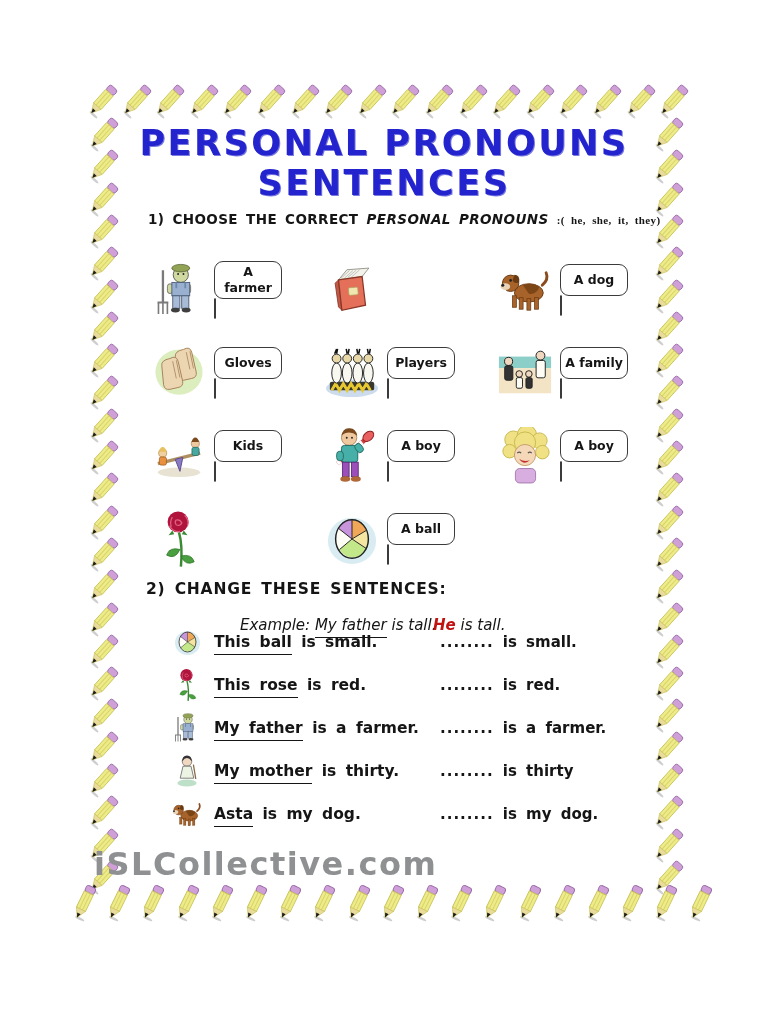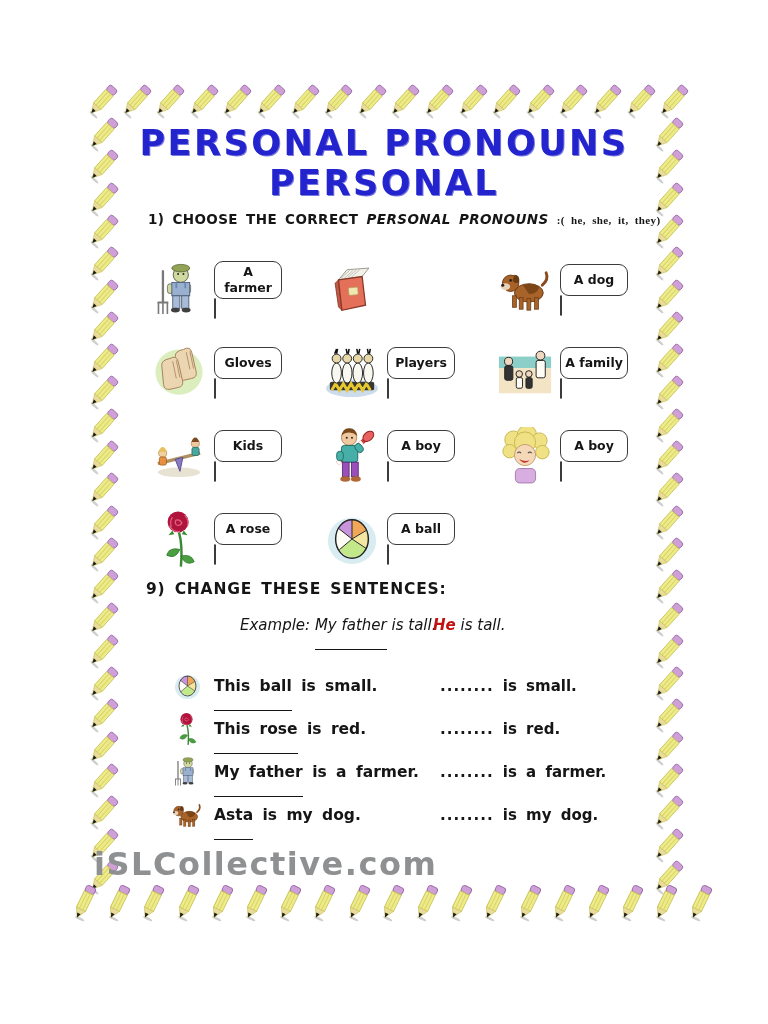"PERSONAL" div { text: PERSONAL -> SENTENCES }
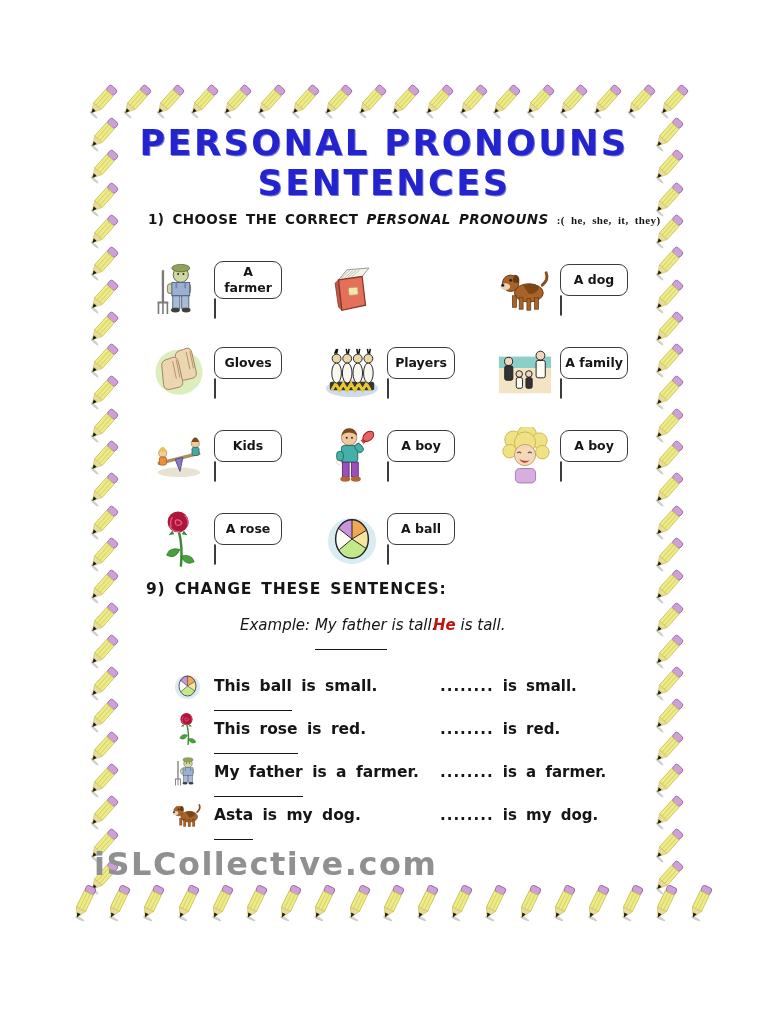"A rose" span.boxes { html: <span> <span> <span>A rose</span> </span> <span></span> </span> -> none }
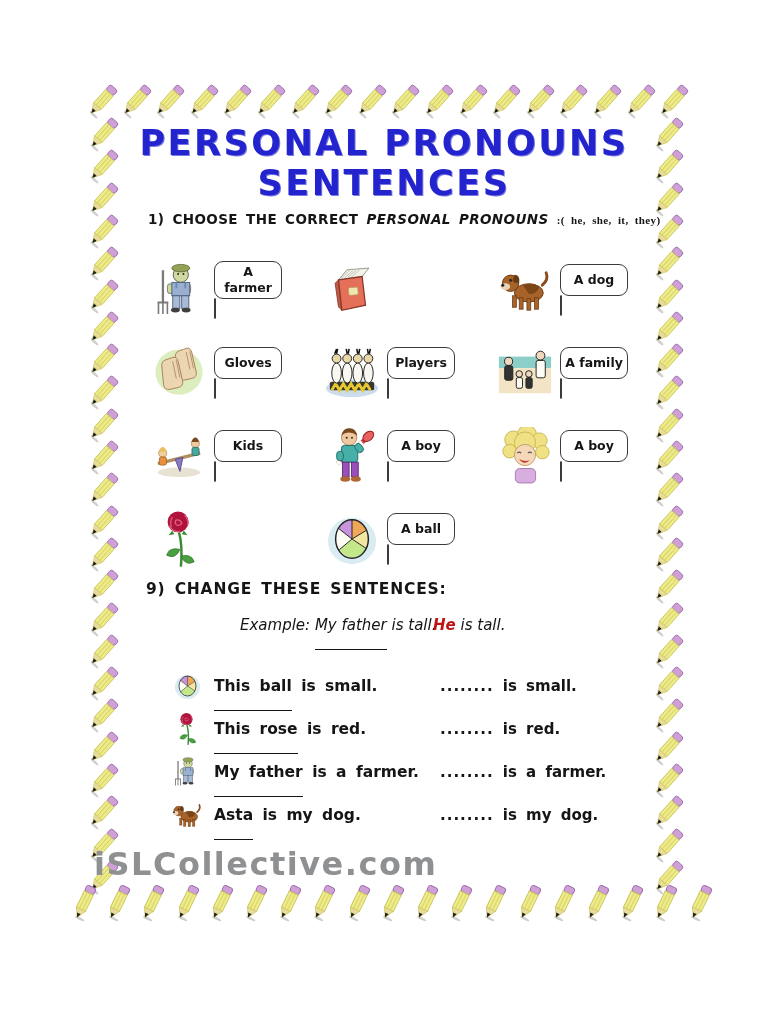"9) CHANGE THESE SENTENCES:" div.s2-heading { text: 9 -> 2 }
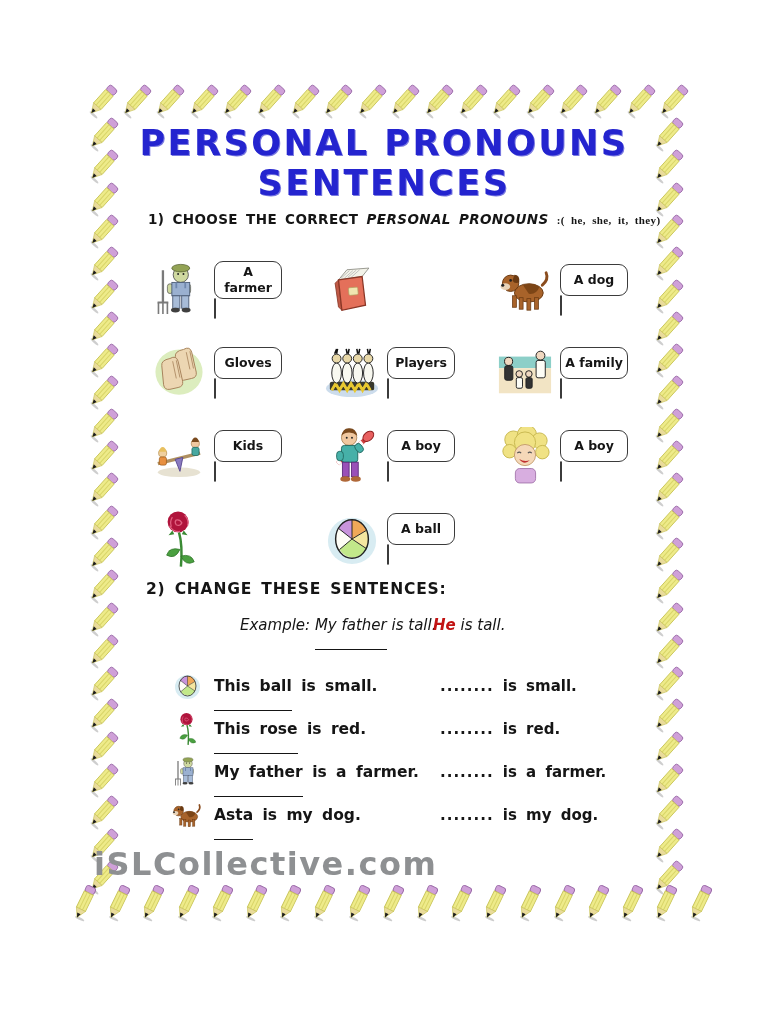"My father" .u { padding-bottom: 15px -> 3px }
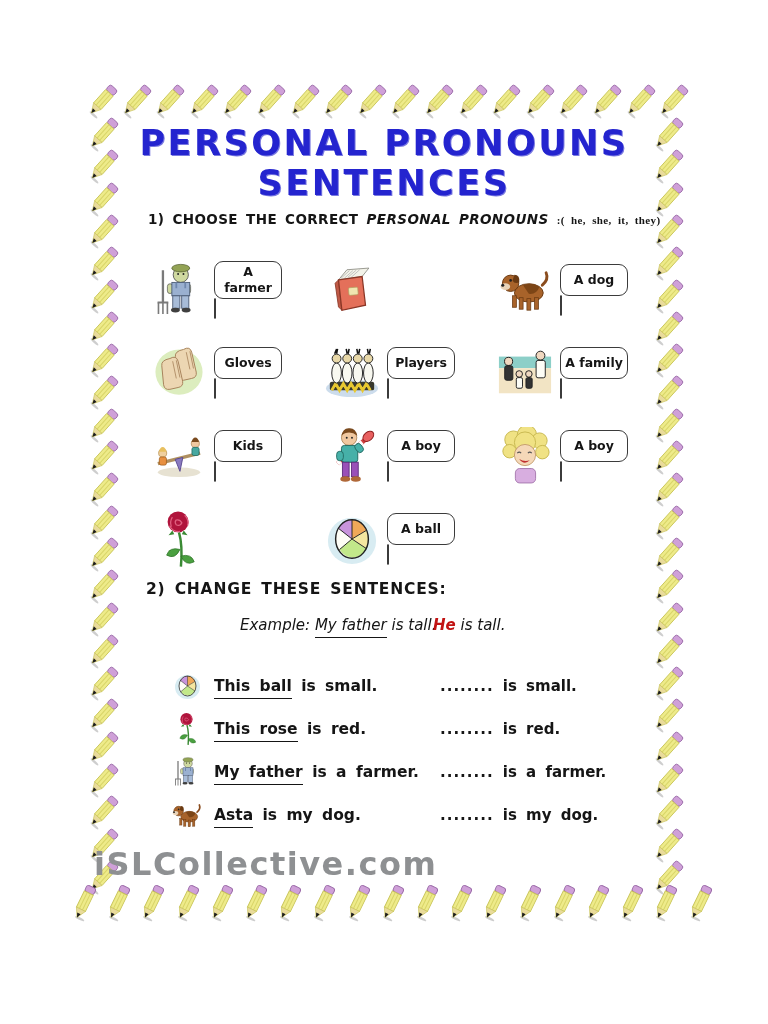"This ball is small." .sentences { top: 664px -> 620px }
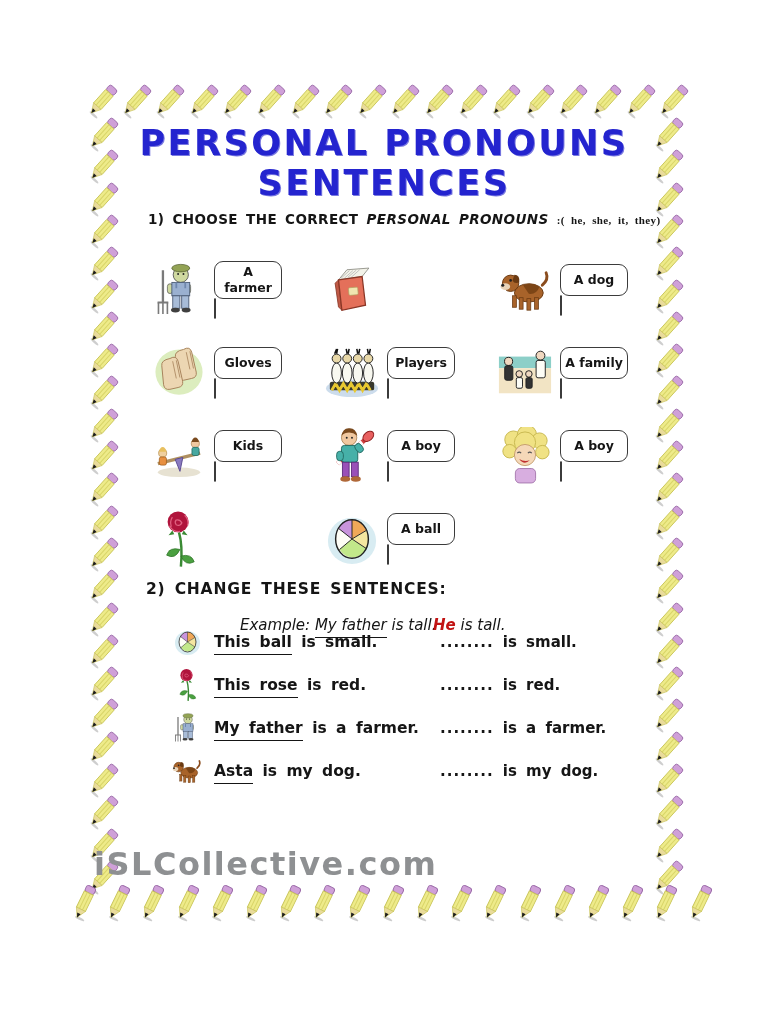"My mother is thirty." div.sent { html: none -> <div> <span> <svg> <use></use> </svg> </span> <span><span>My mother</span> <span>is thirty.</span></span> <span><span>........</span> <span>is thirty</span></span> </div> }
